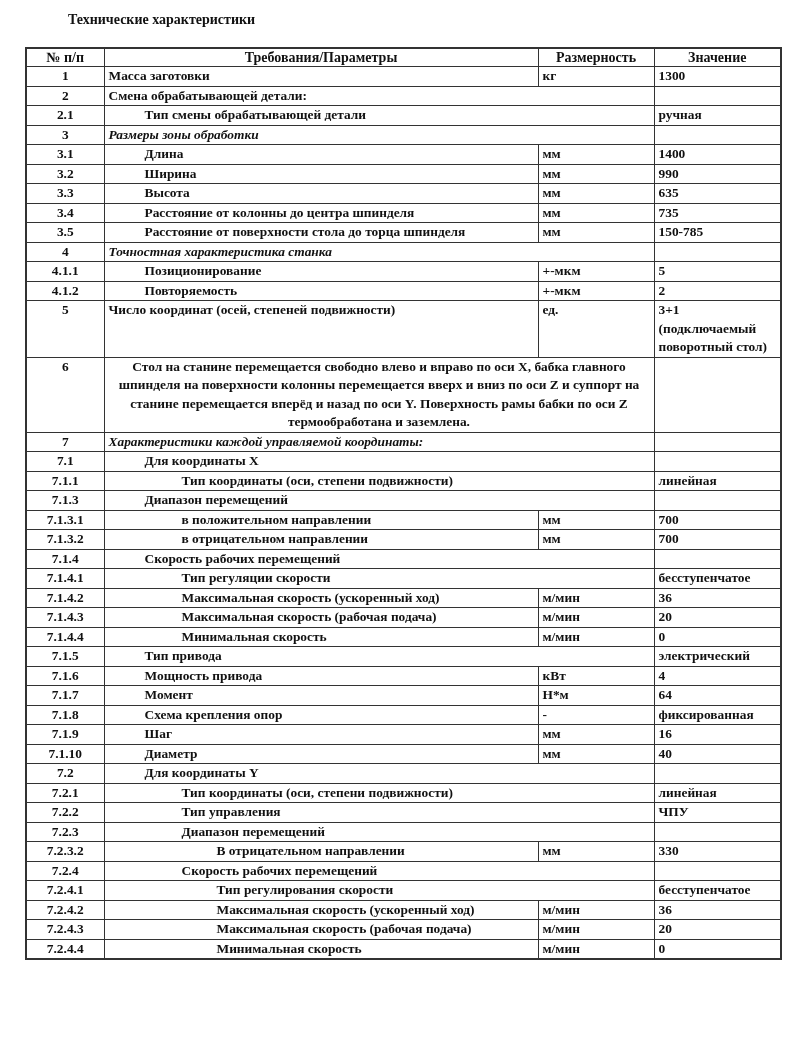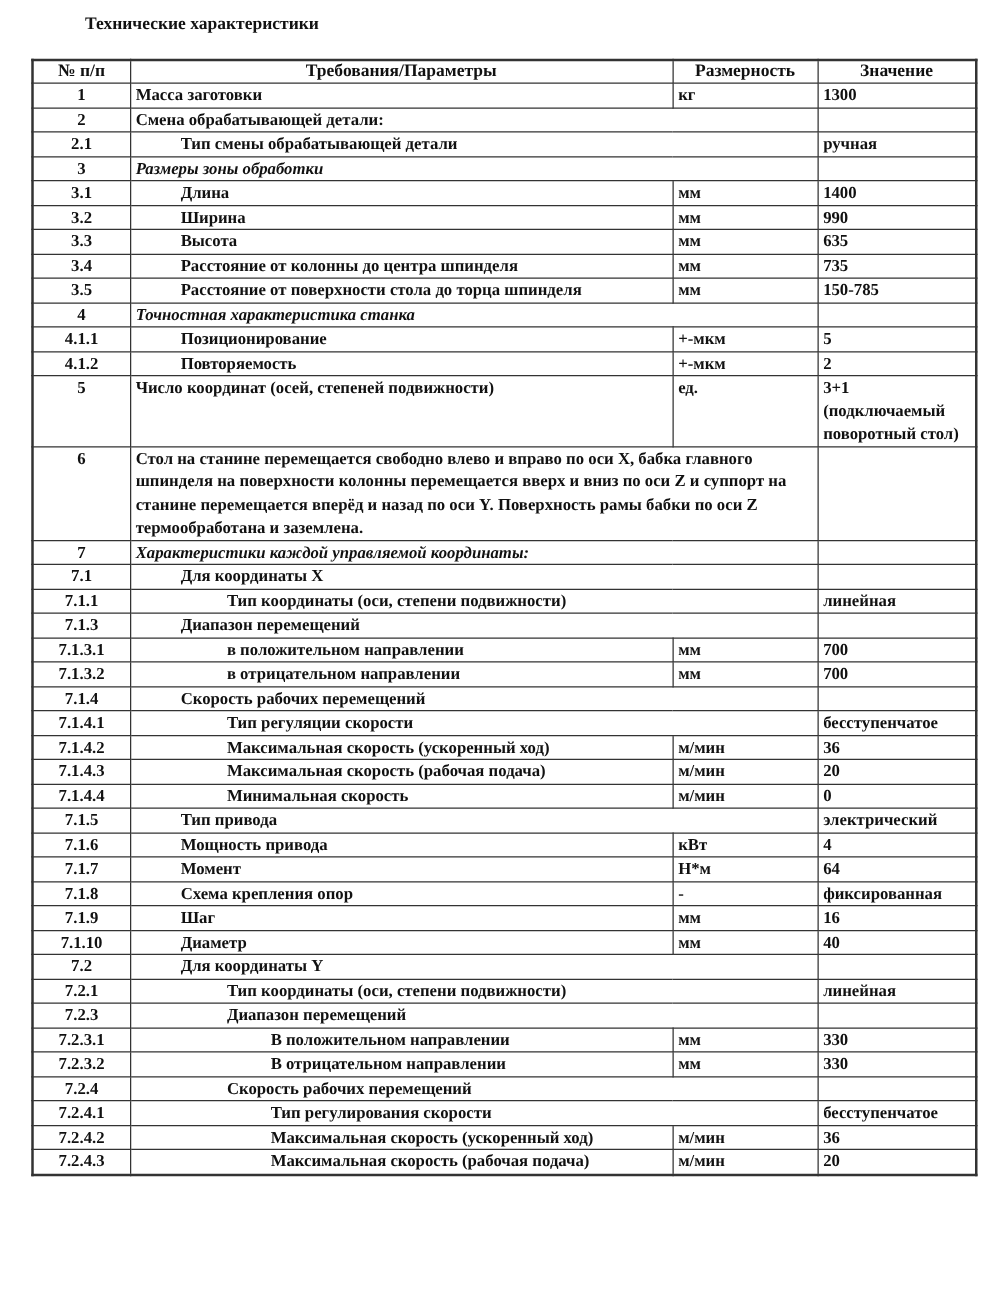"Стол на станине перемещается свободно" td.param.wrap { text-align: none -> center }
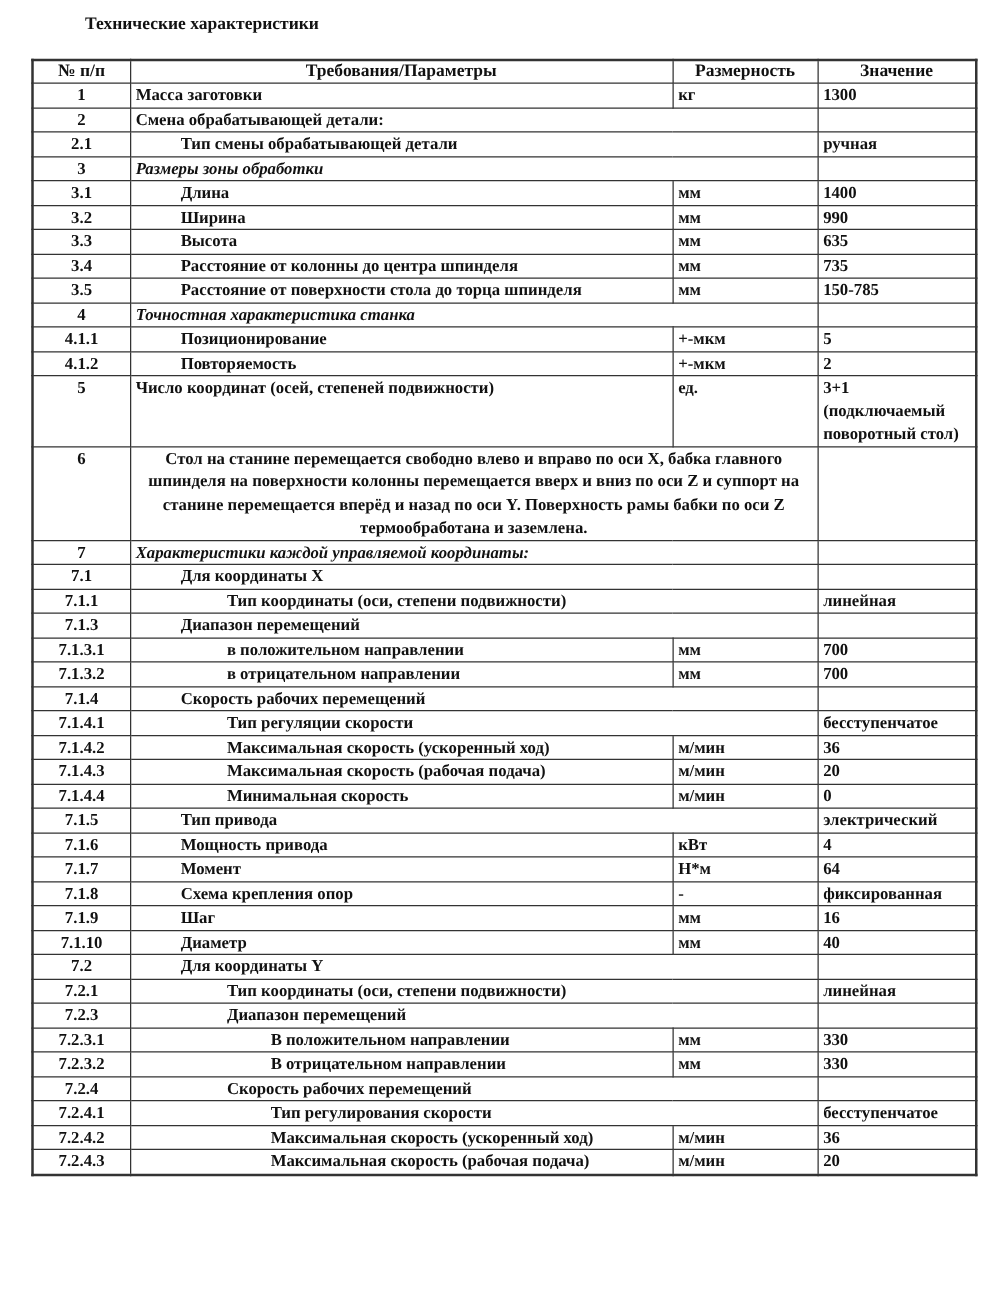"7.2.2" tr { html: none -> <tr> <td>7.2.2</td> <td>Тип управления</td> <td>ЧПУ</td> </tr> }
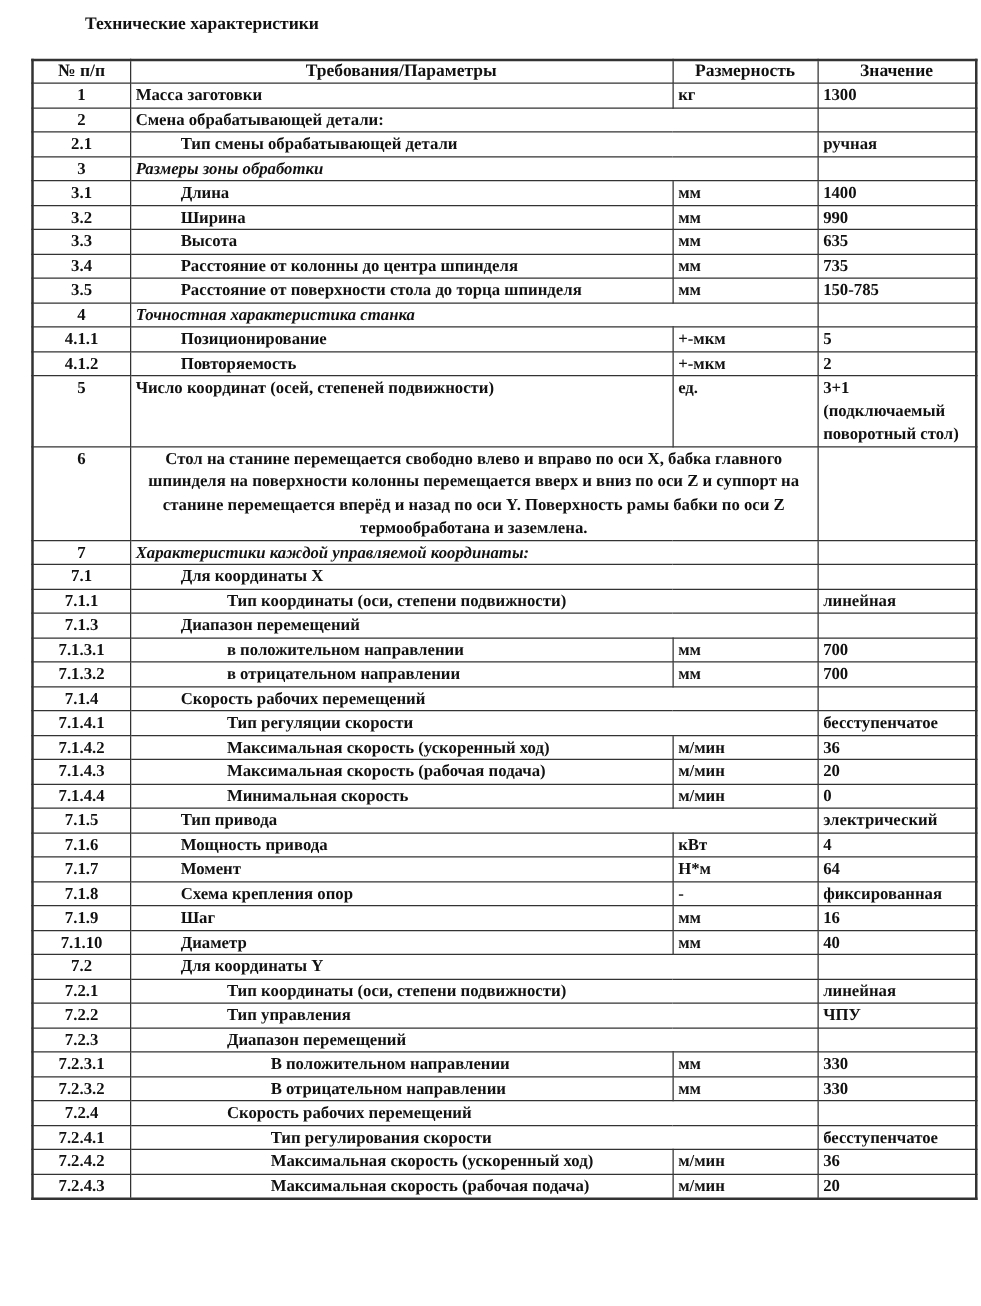"7.2.3.1" tr { html: <tr> <td>7.2.3.1</td> <td>В положительном направлении</td> <td>мм</td> <td>330</td> </tr> -> none }
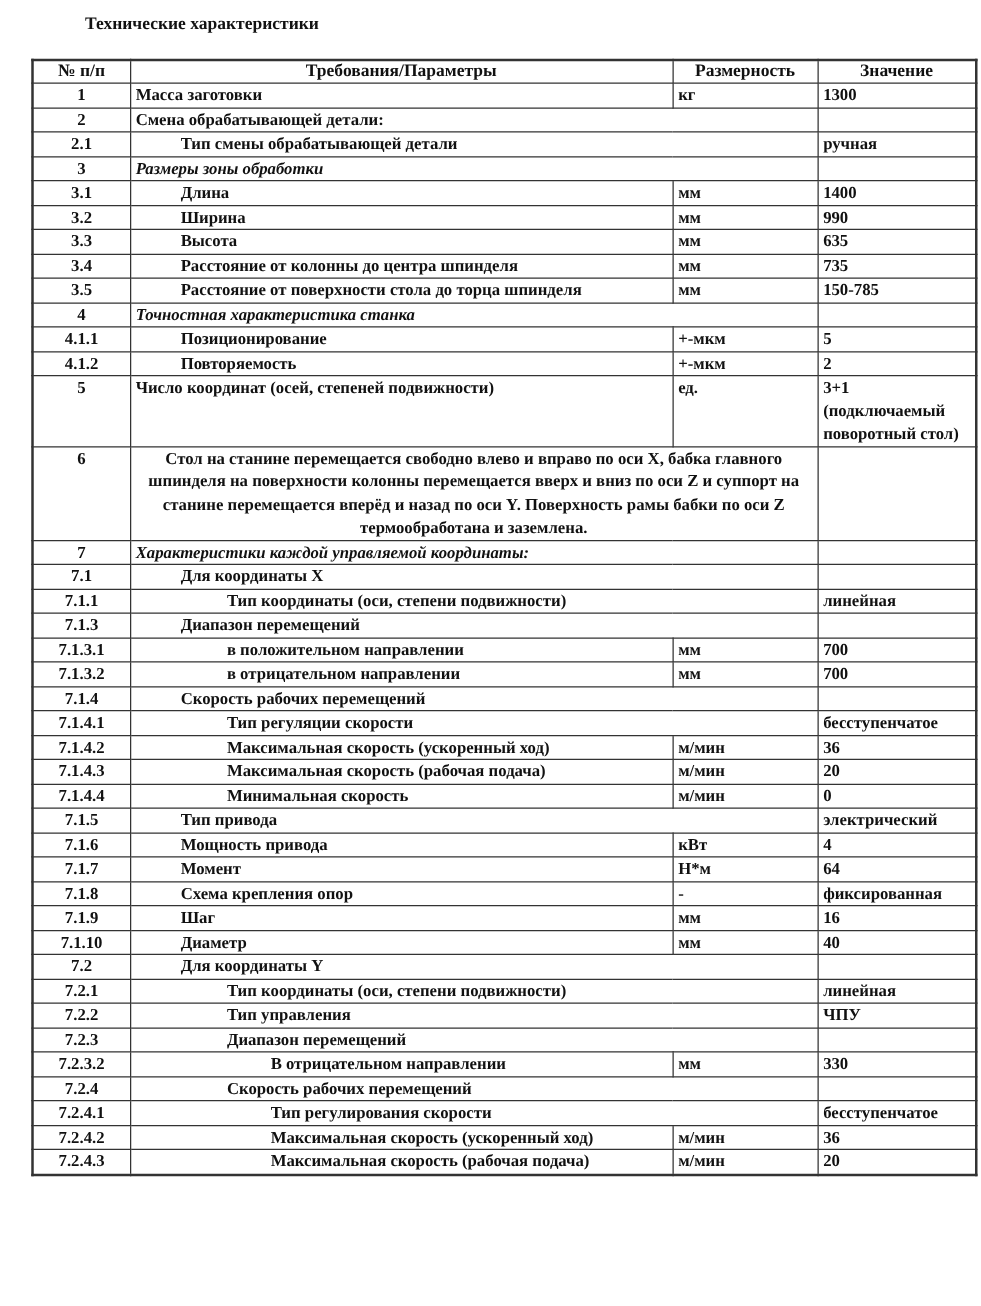"7.2.4.4" tr { html: none -> <tr> <td>7.2.4.4</td> <td>Минимальная скорость</td> <td>м/мин</td> <td>0</td> </tr> }
